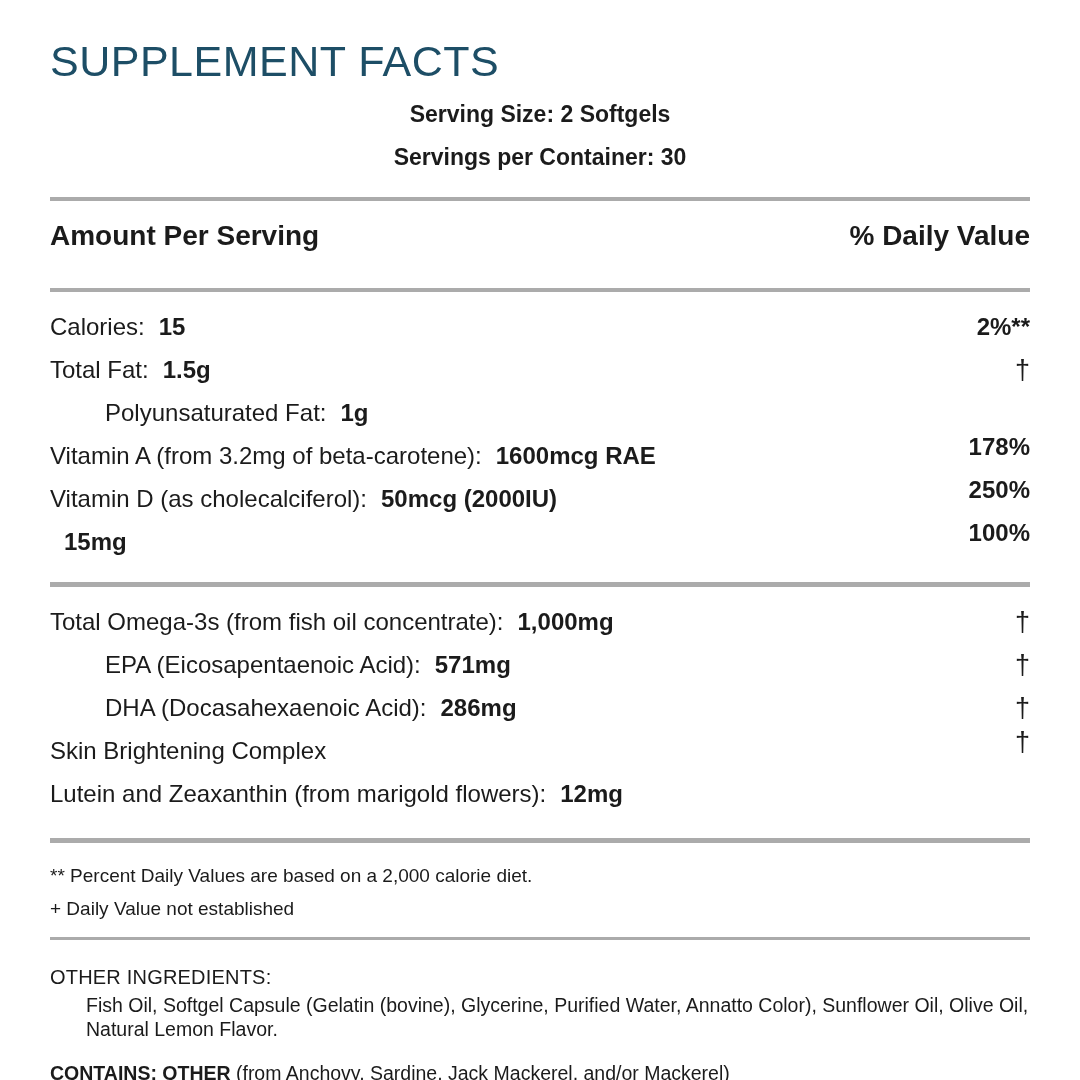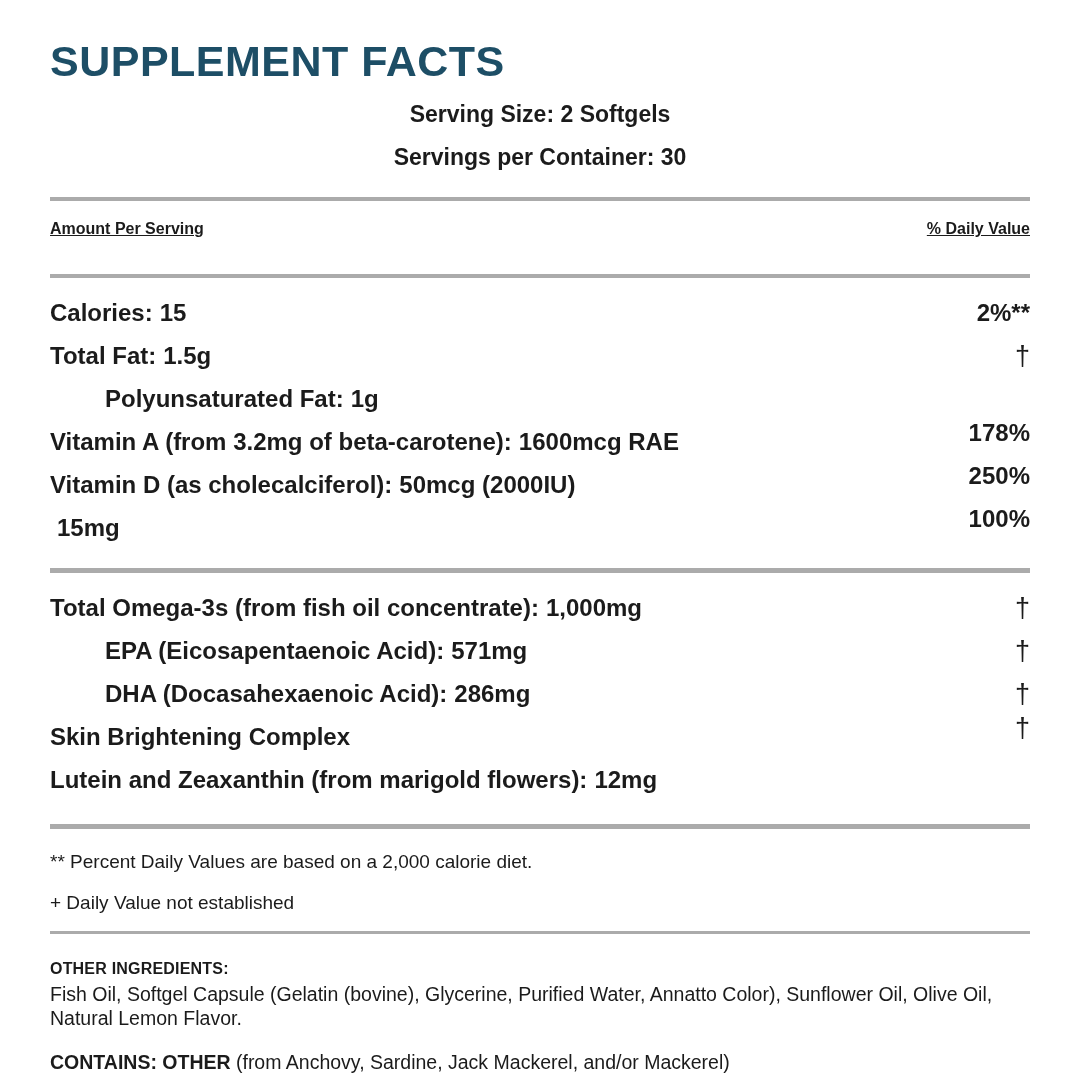"SUPPLEMENT FACTS" .title { font-weight: 700 -> 400 }
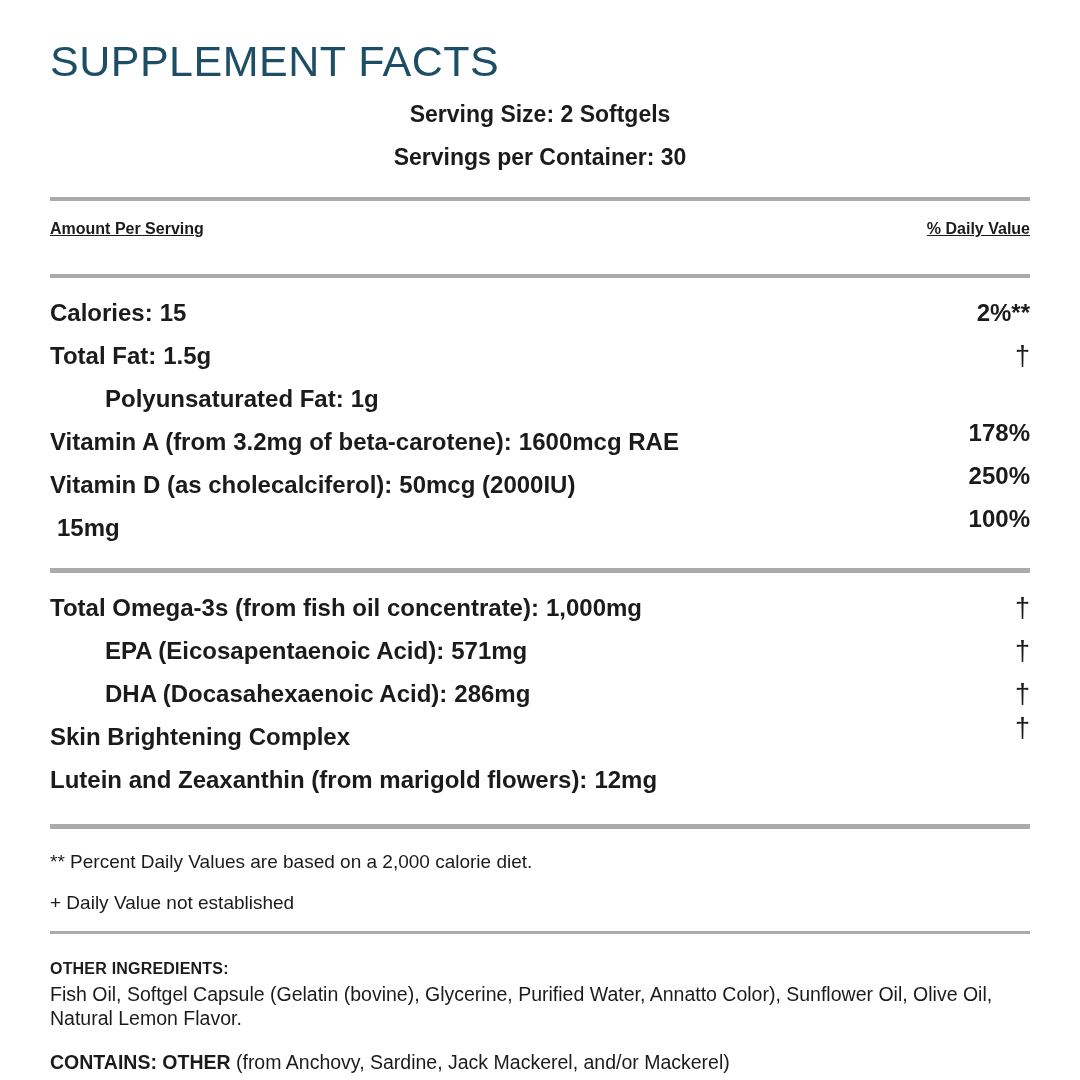"Amount Per Serving" .hdr-row { font-size: 16px -> 28px; text-decoration: underline -> none }
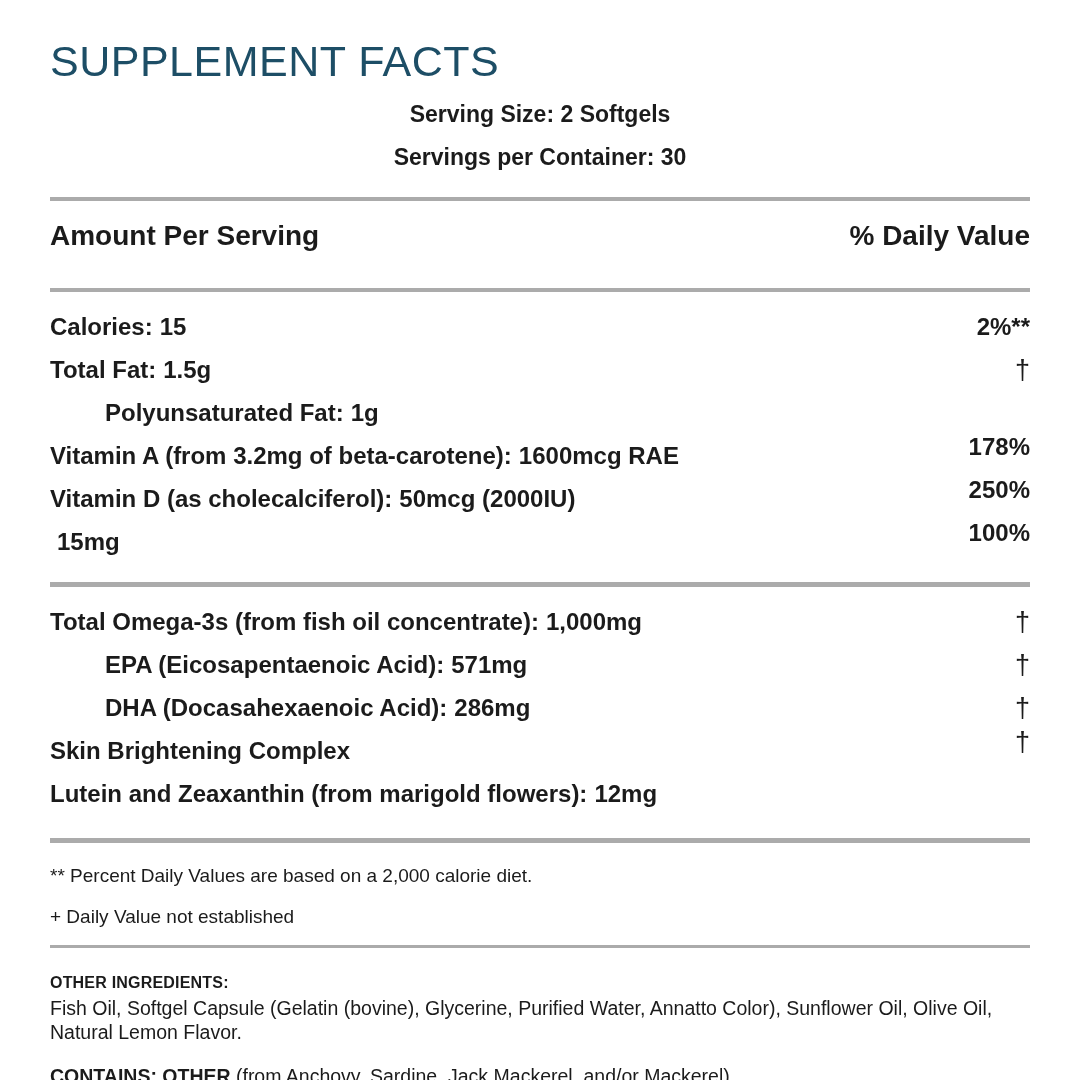"Calories:" .lbl { font-weight: 700 -> 400 }
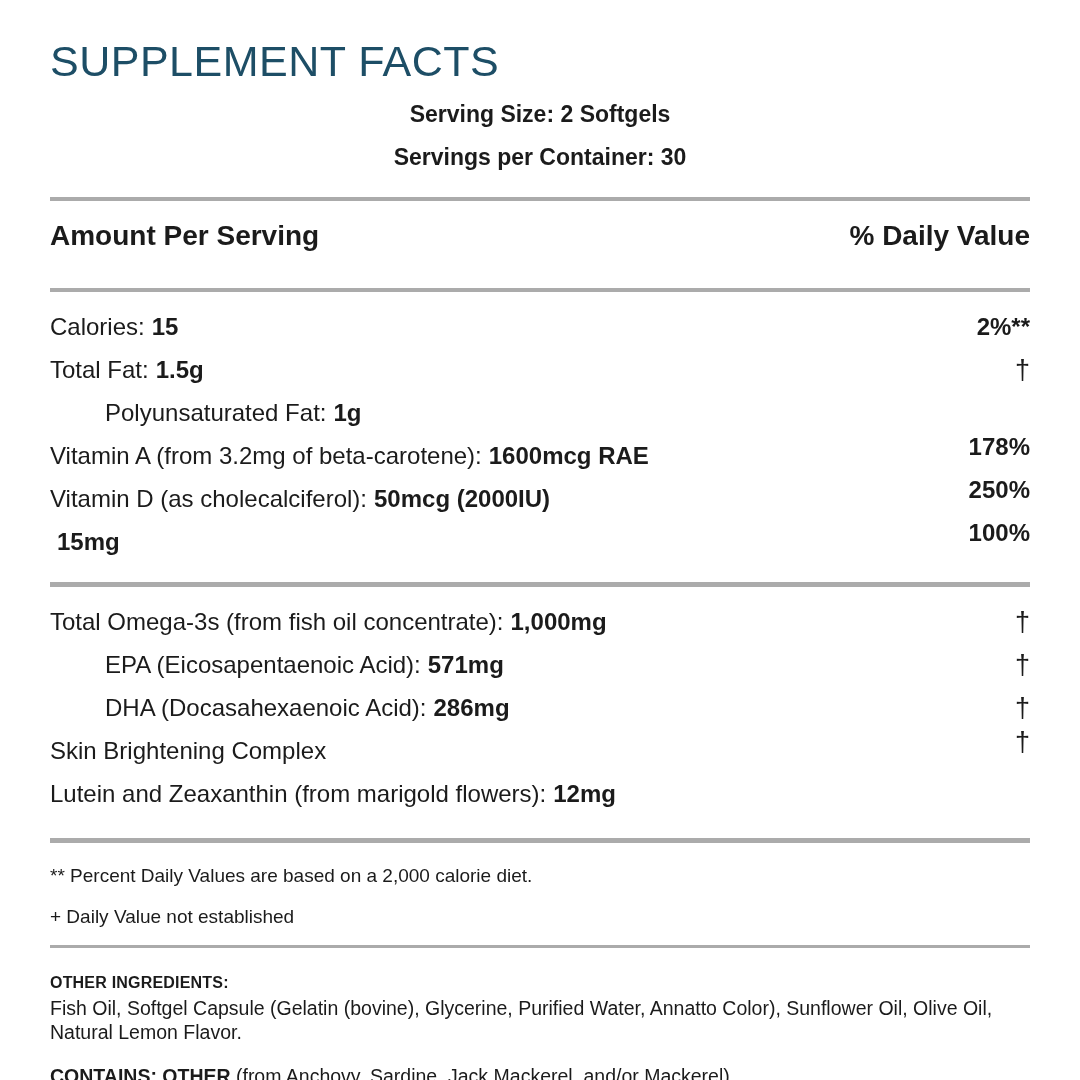"15" .val { margin-left: 7px -> 14px }
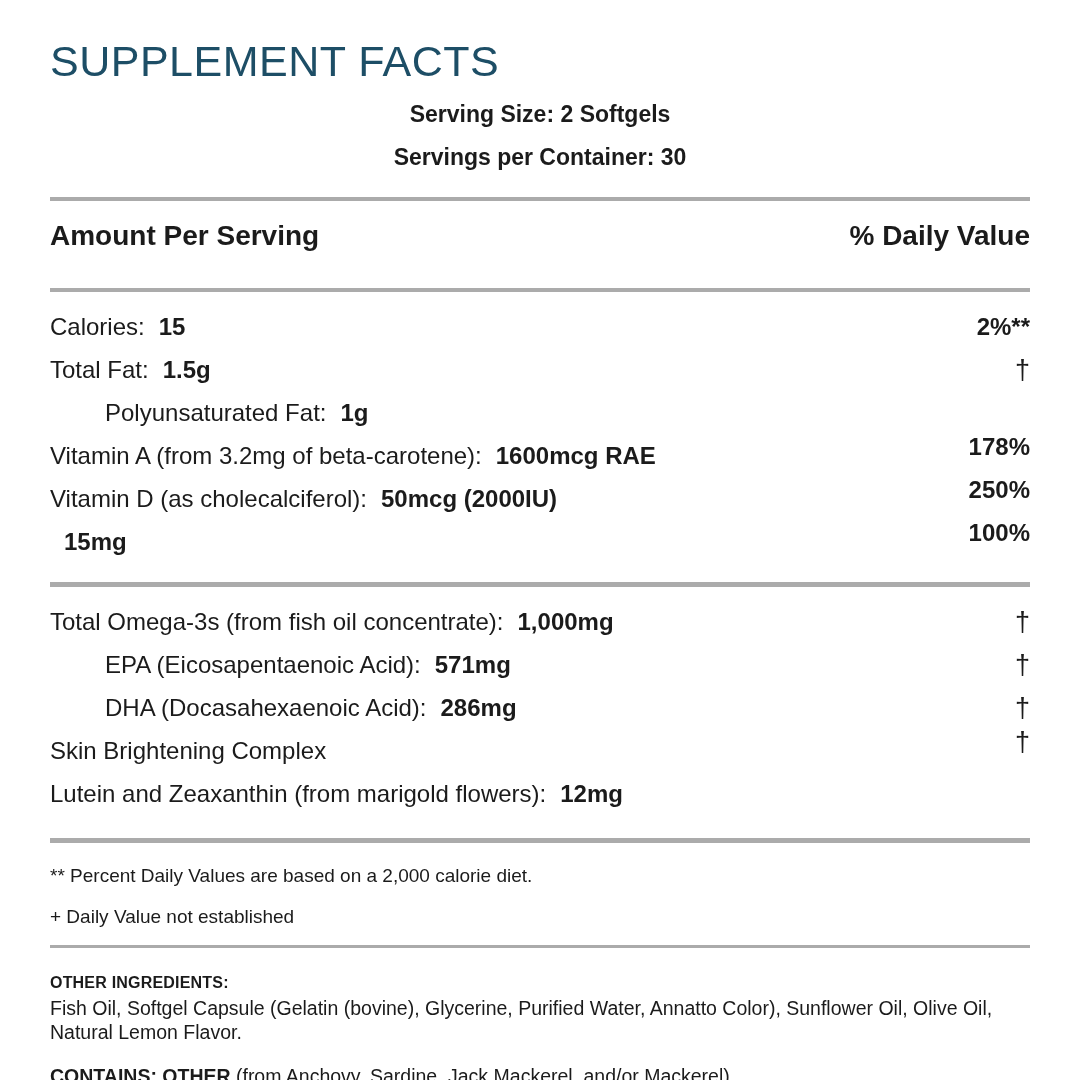"+ Daily Value not established" .footnote { margin-top: 18px -> 10px }
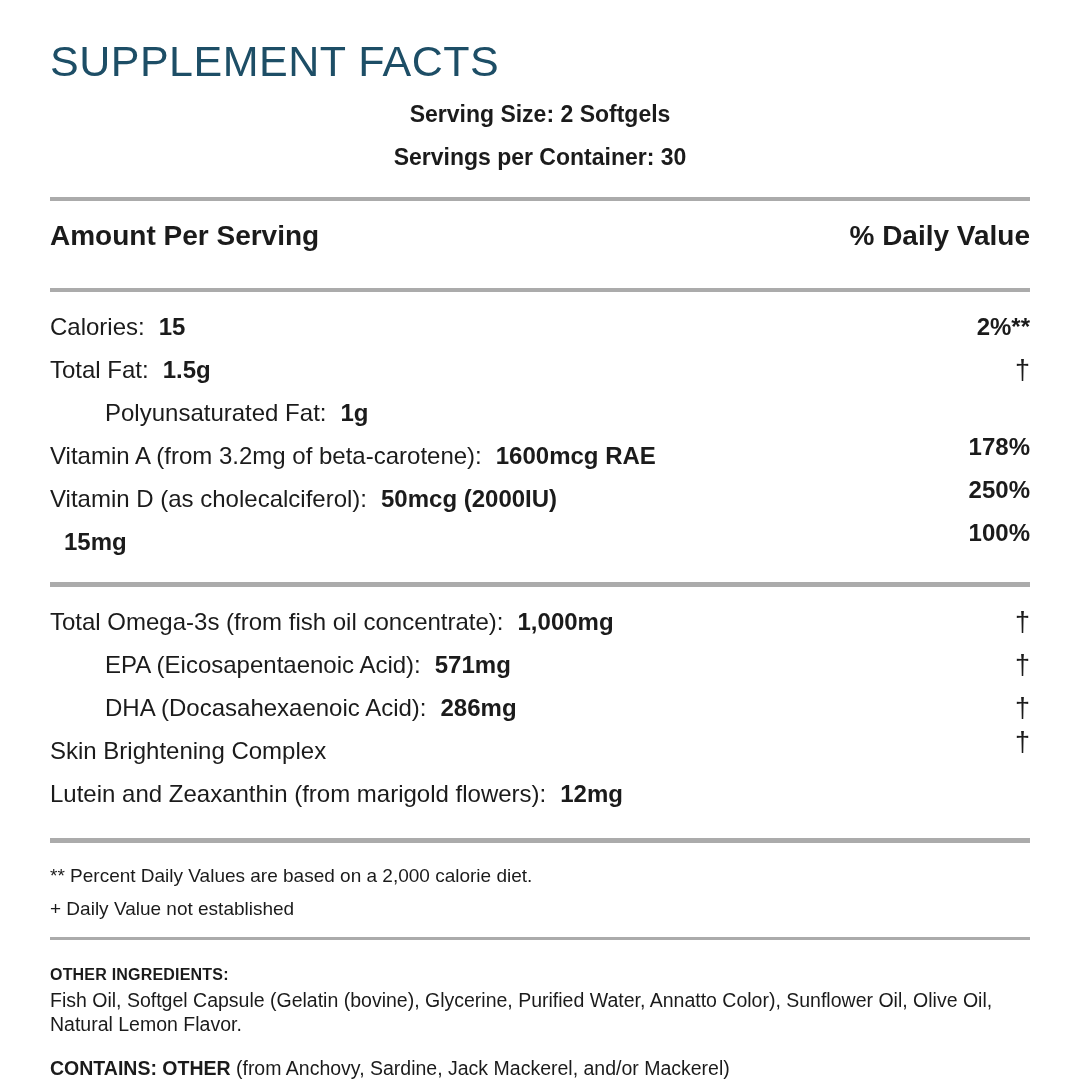"OTHER INGREDIENTS:" .oi-heading { font-size: 16px -> 20px; font-weight: 700 -> 400 }
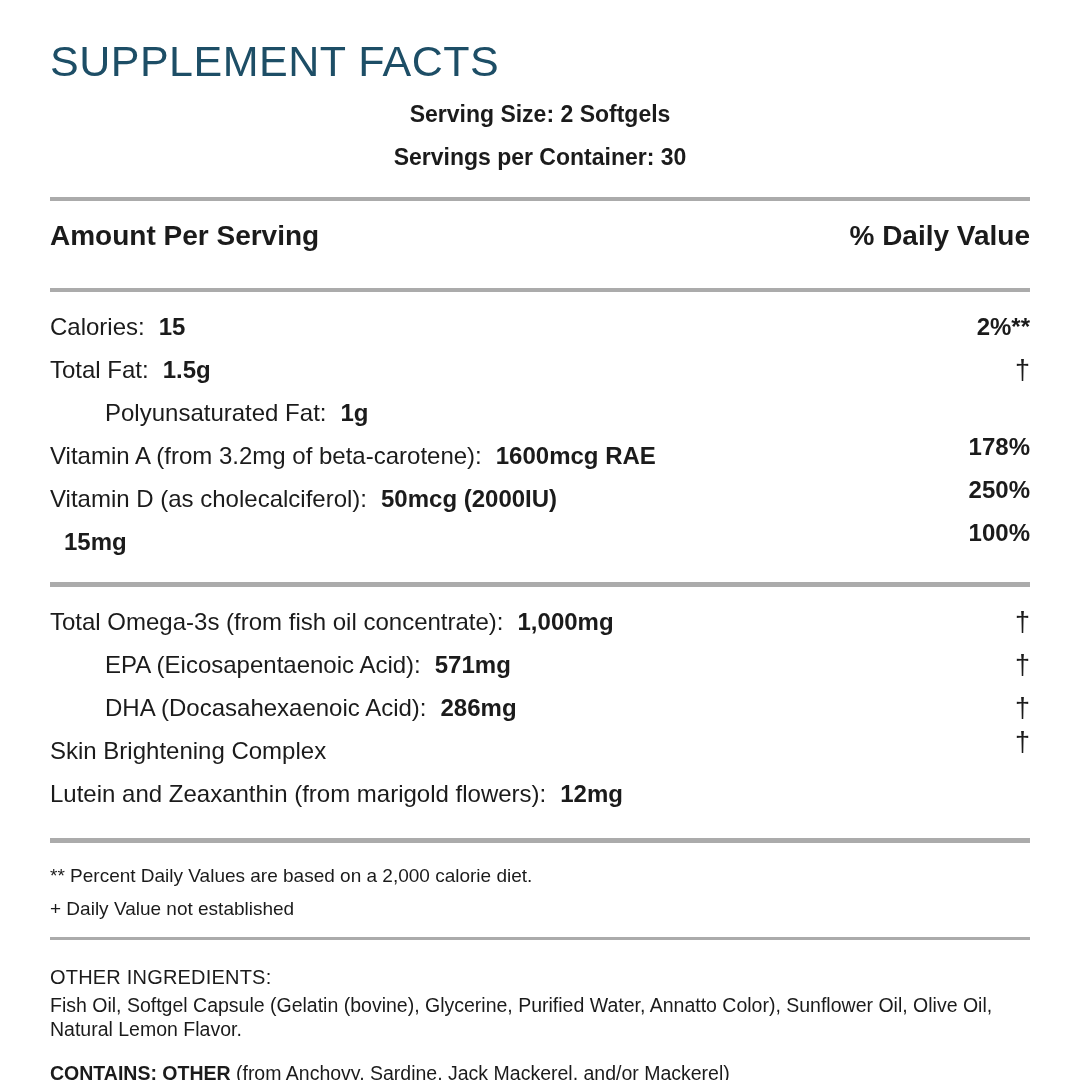"Fish Oil, Softgel Capsule (Gelatin" .oi-text { margin-left: none -> 36px }
